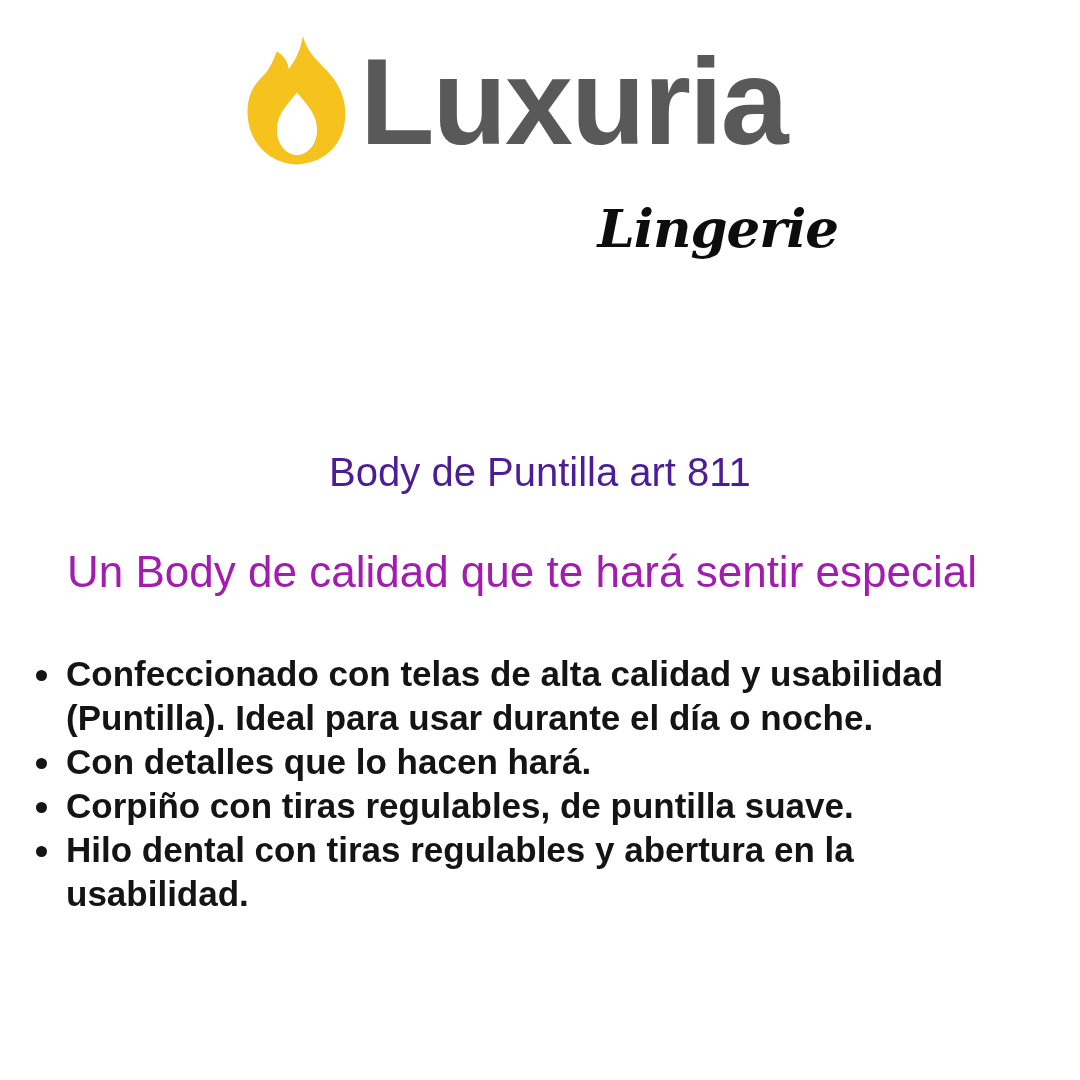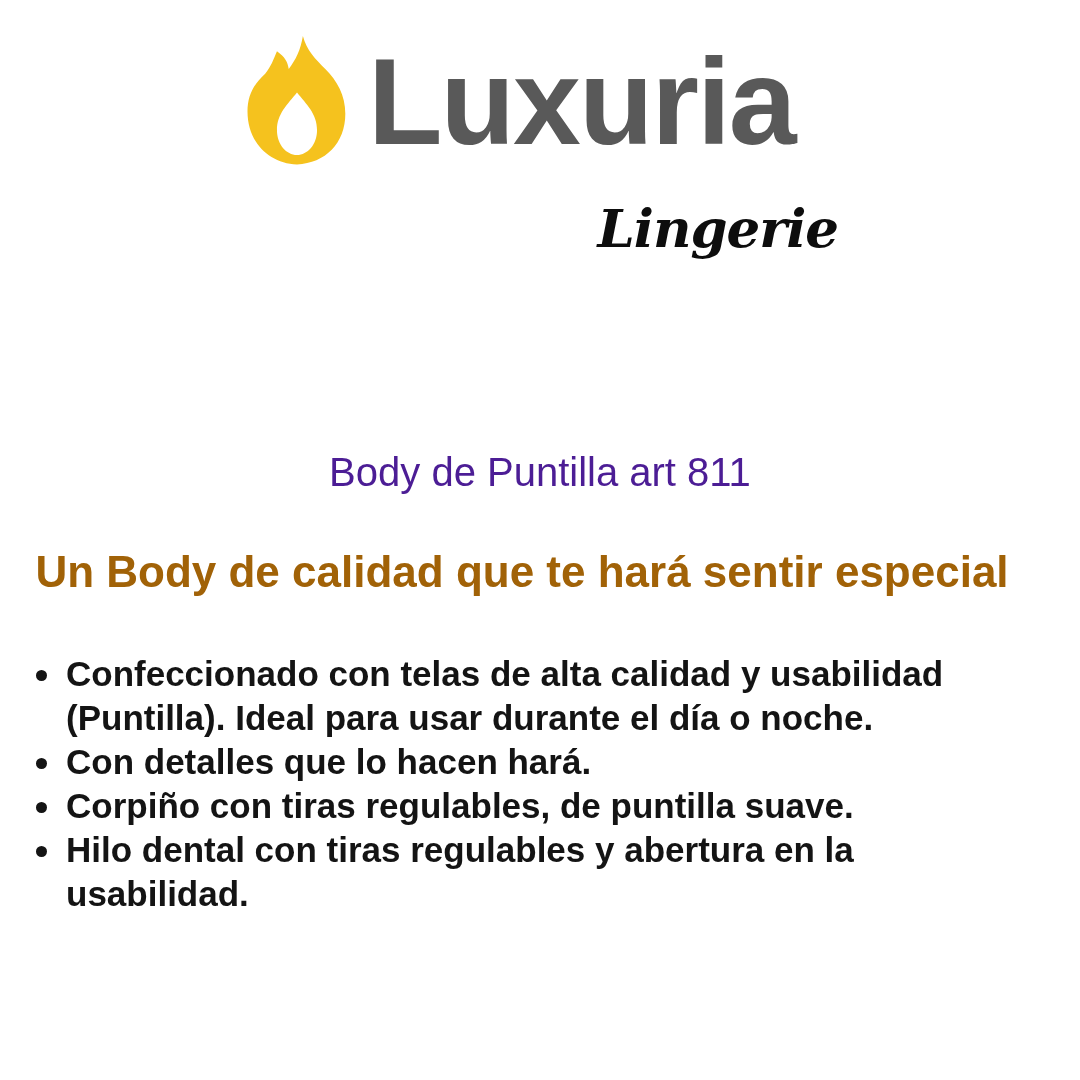"Luxuria" .logo-row { gap: 12px -> 4px }
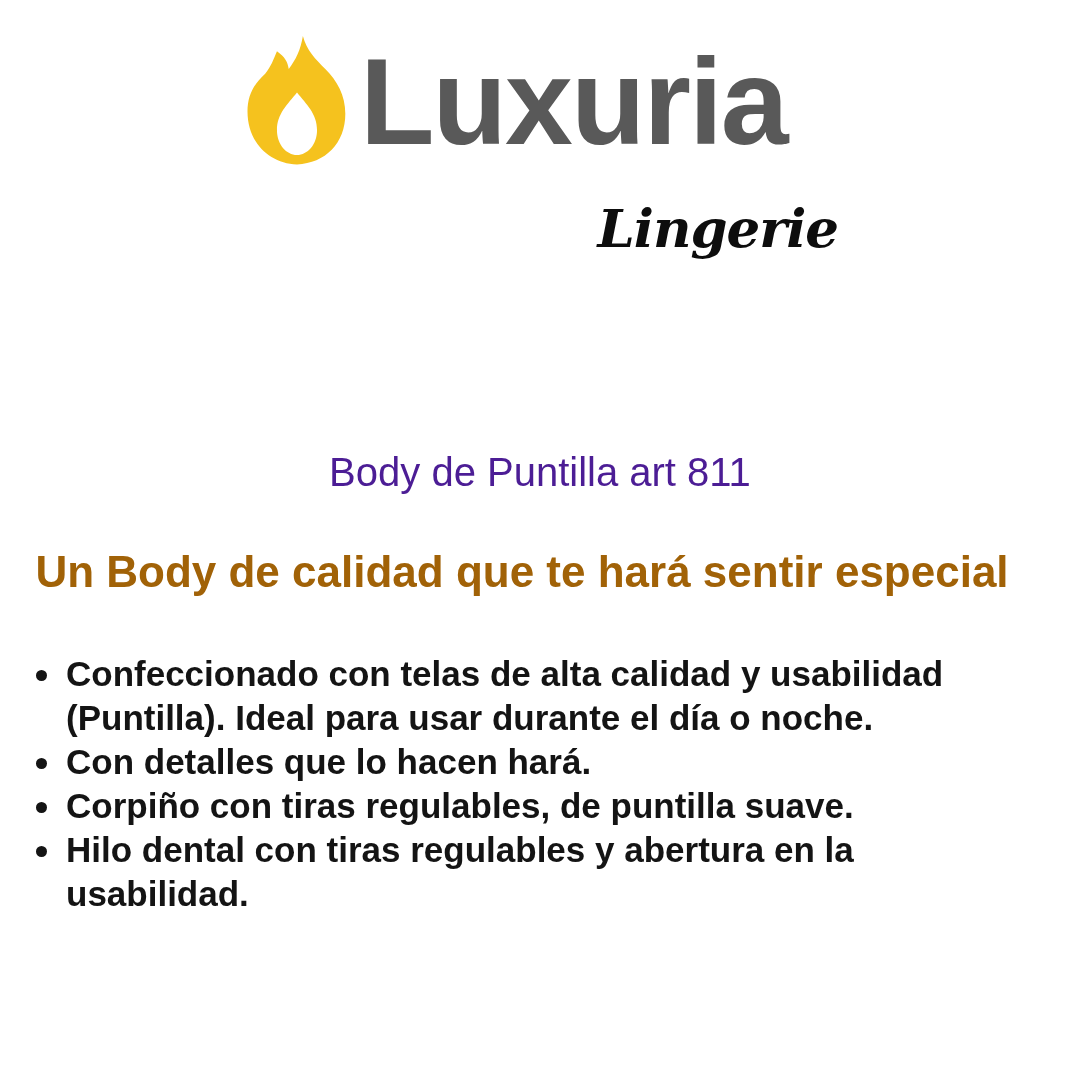"Un Body de calidad que" .subtitle { color: #a16207 -> #a21caf; font-weight: 700 -> 400 }
